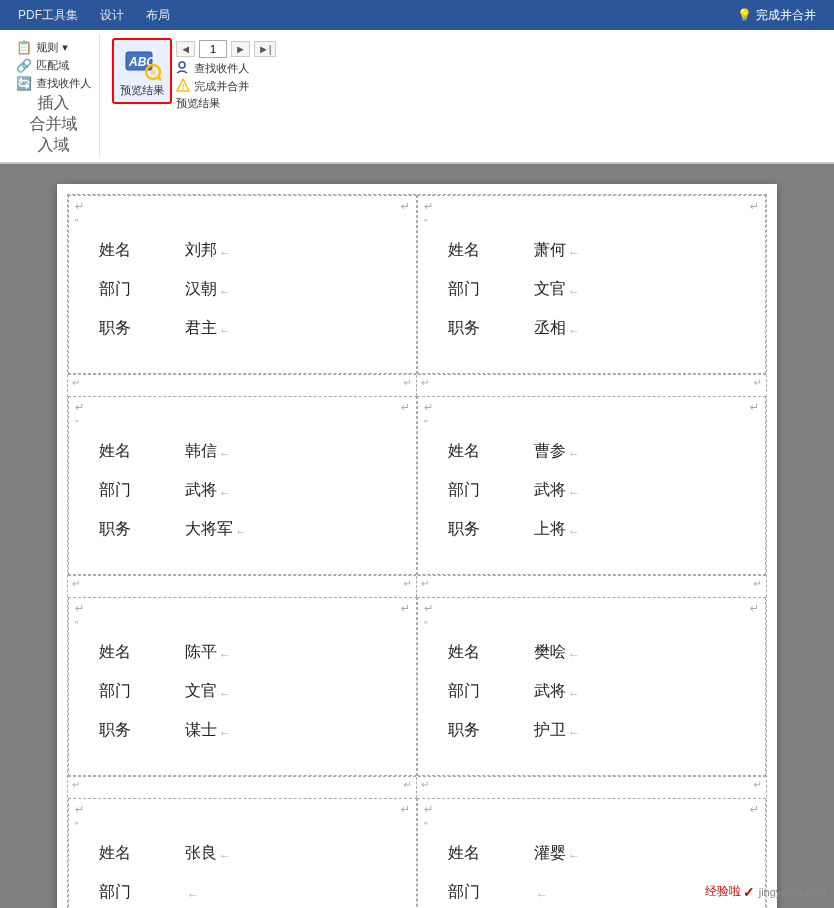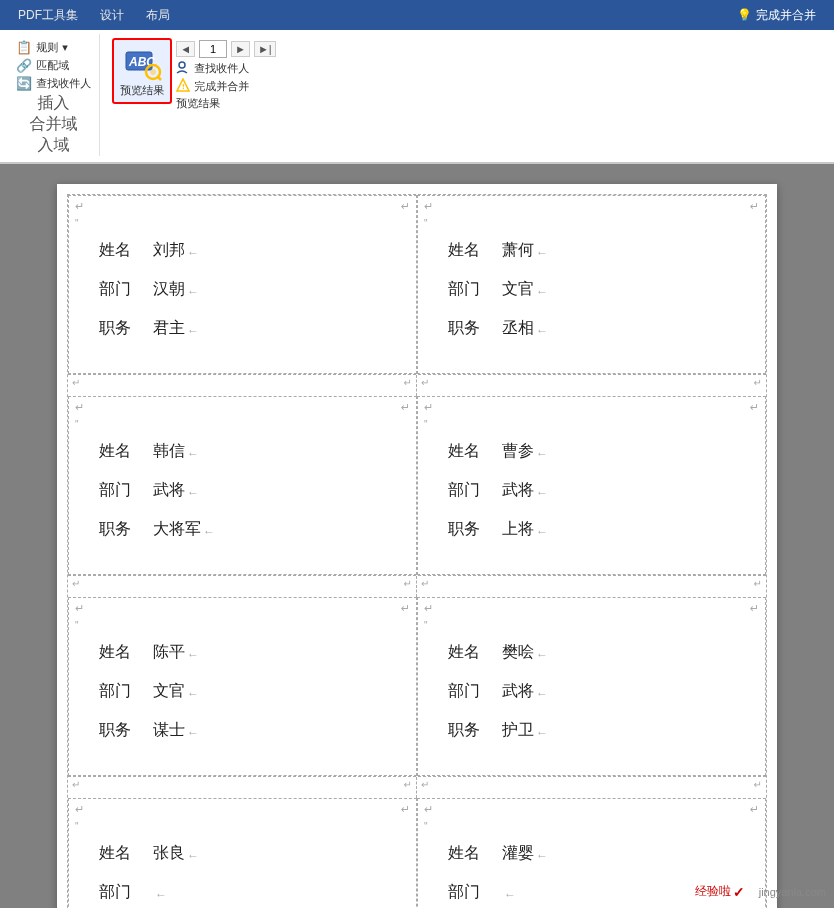"刘邦" .card-field-value { margin-left: 4px -> 36px }
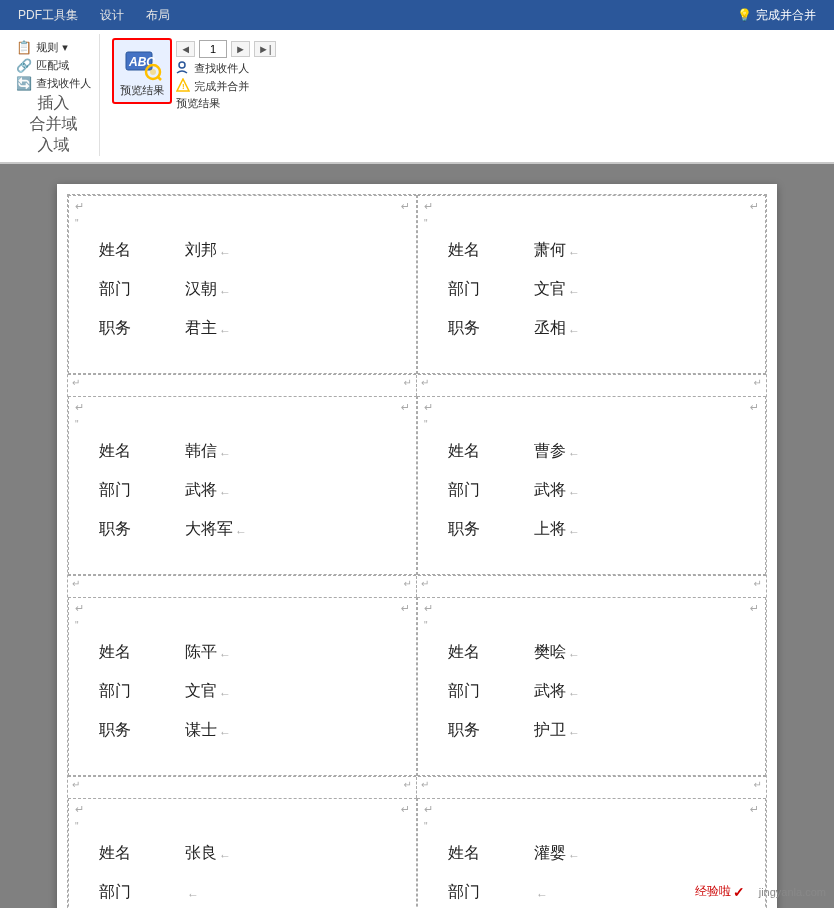"jingyanla.com" span { margin-left: 12px -> 2px }
